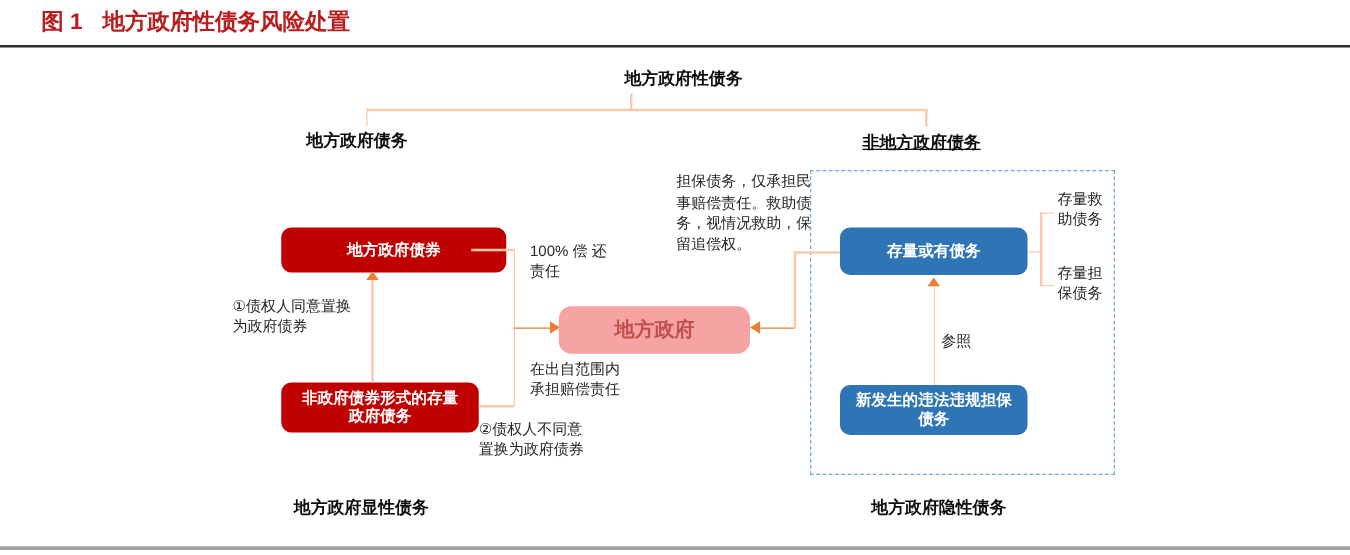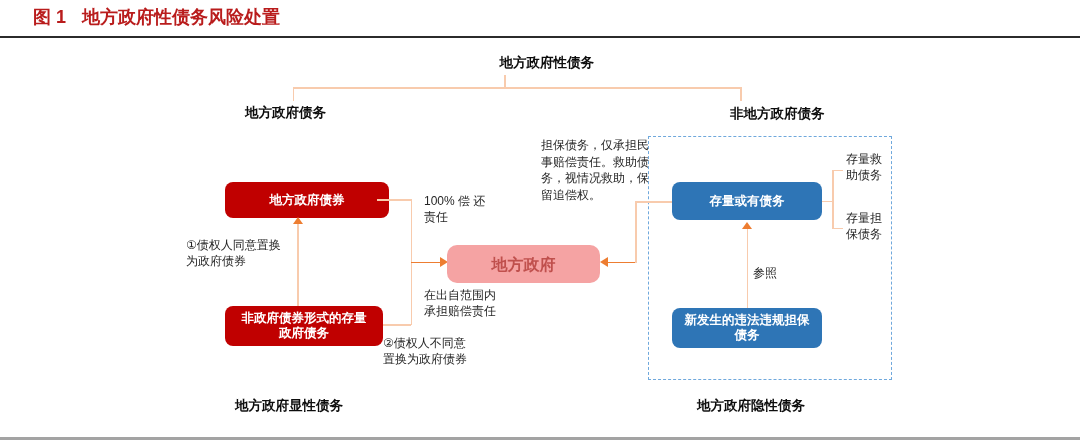"非地方政府债务" div.blabel { left: 730px -> 690px; text-decoration: none -> underline }
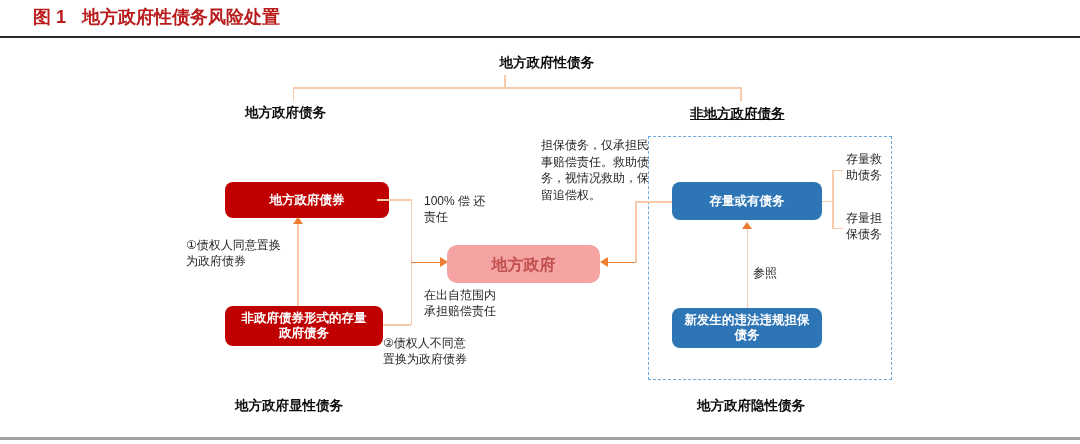"地方政府债券" div.box { width: 164px -> 180px }
